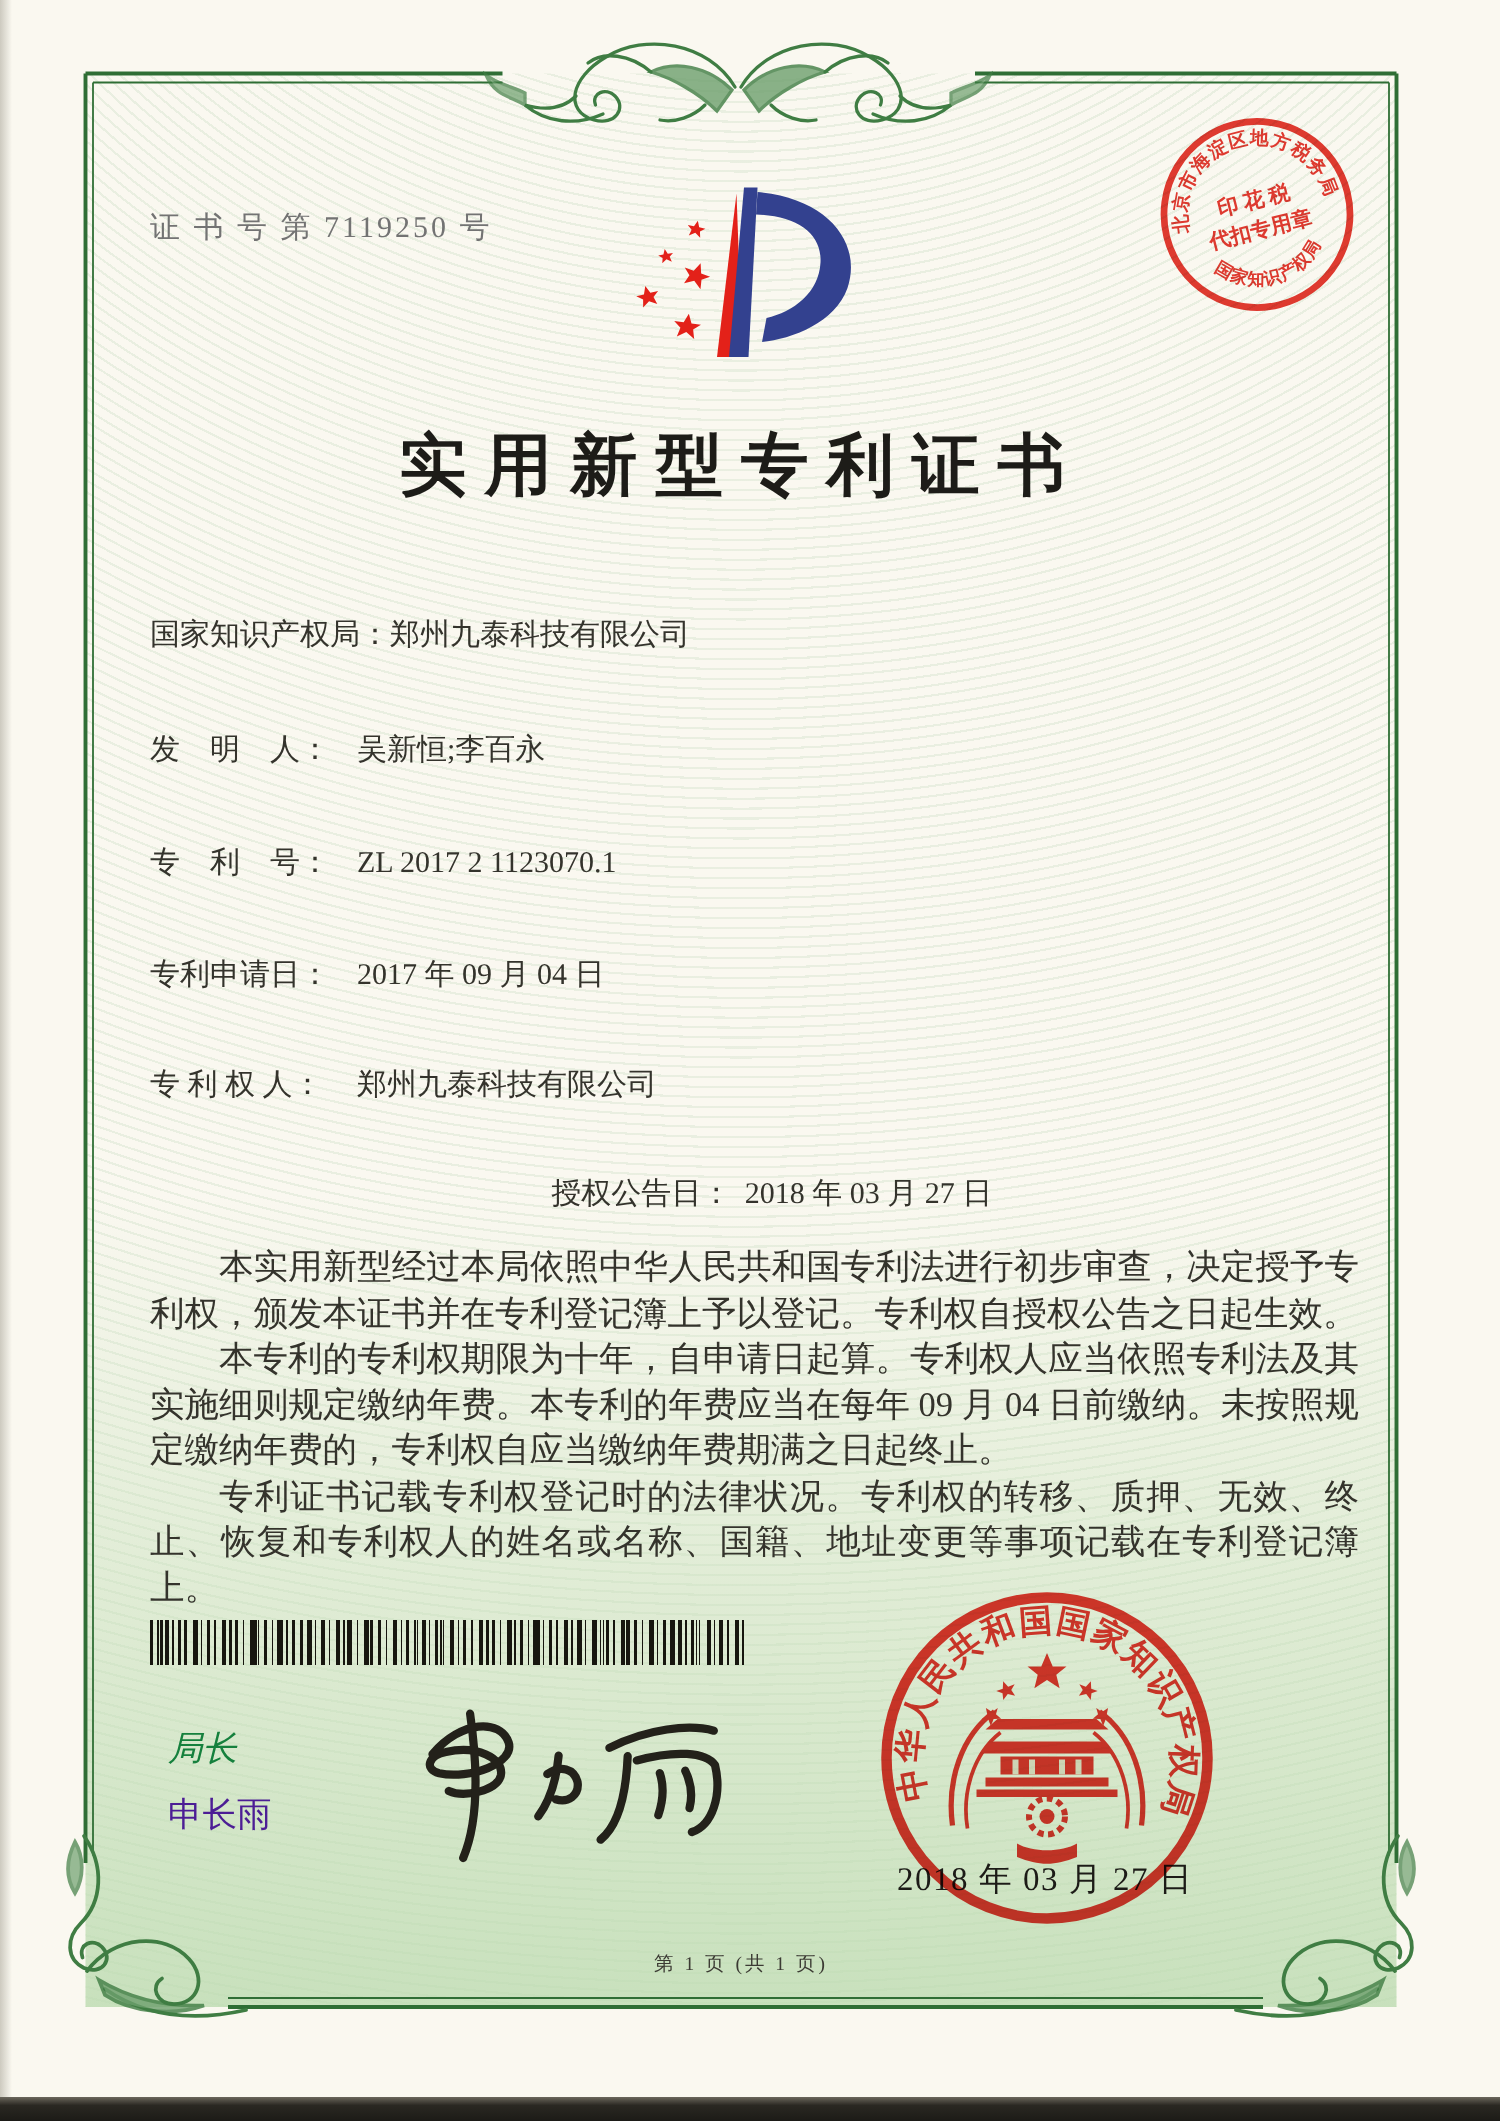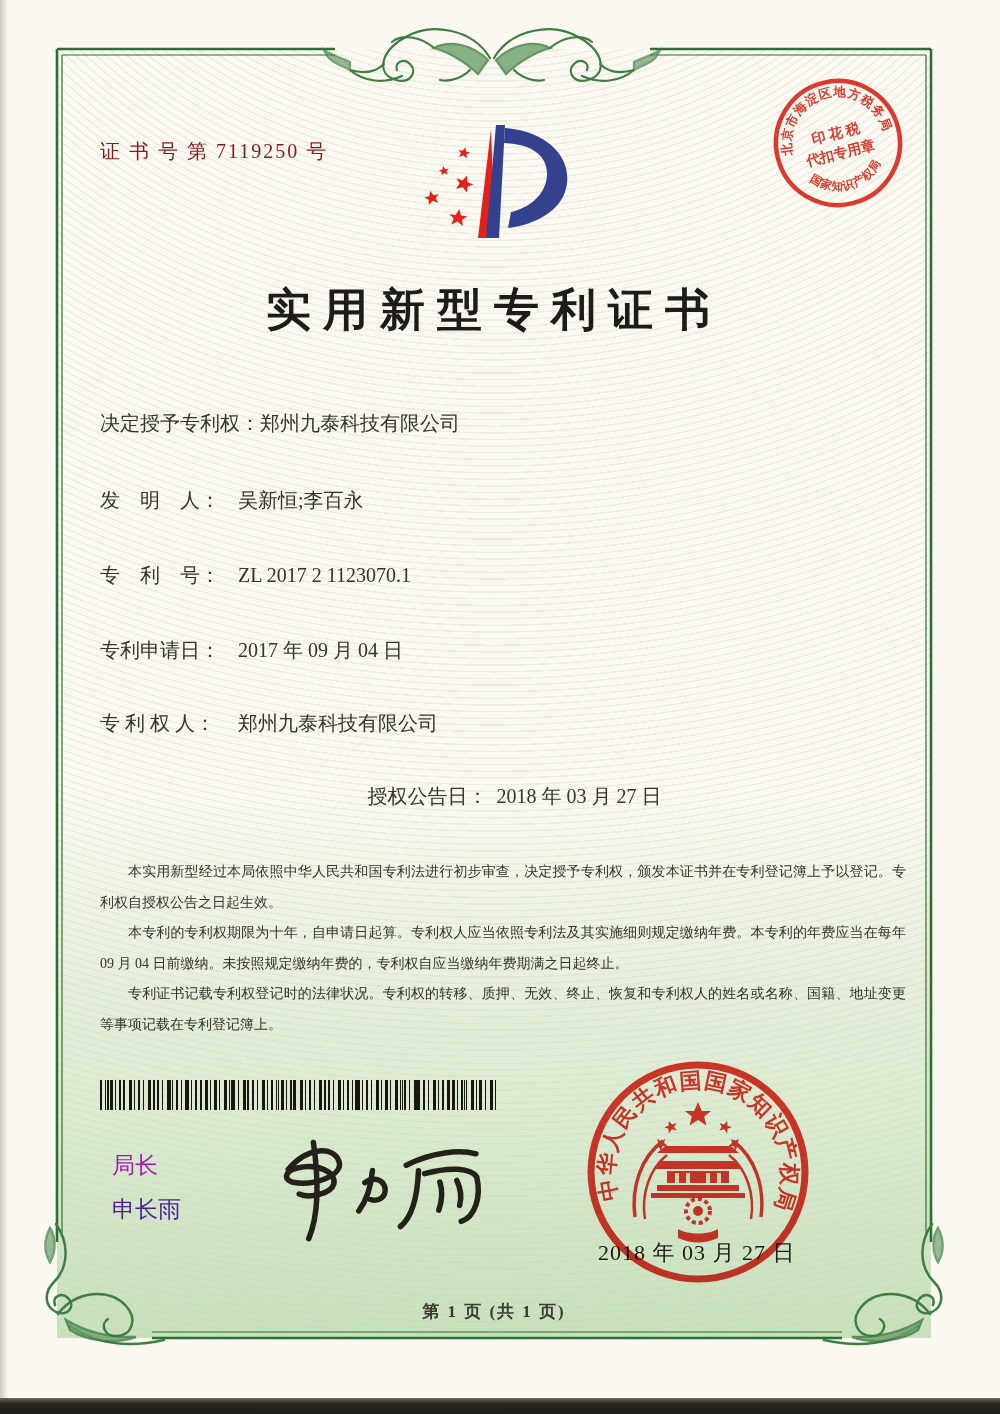"证 书 号 第 7119250" #cert-no { color: #7f1d1d -> #737373 }
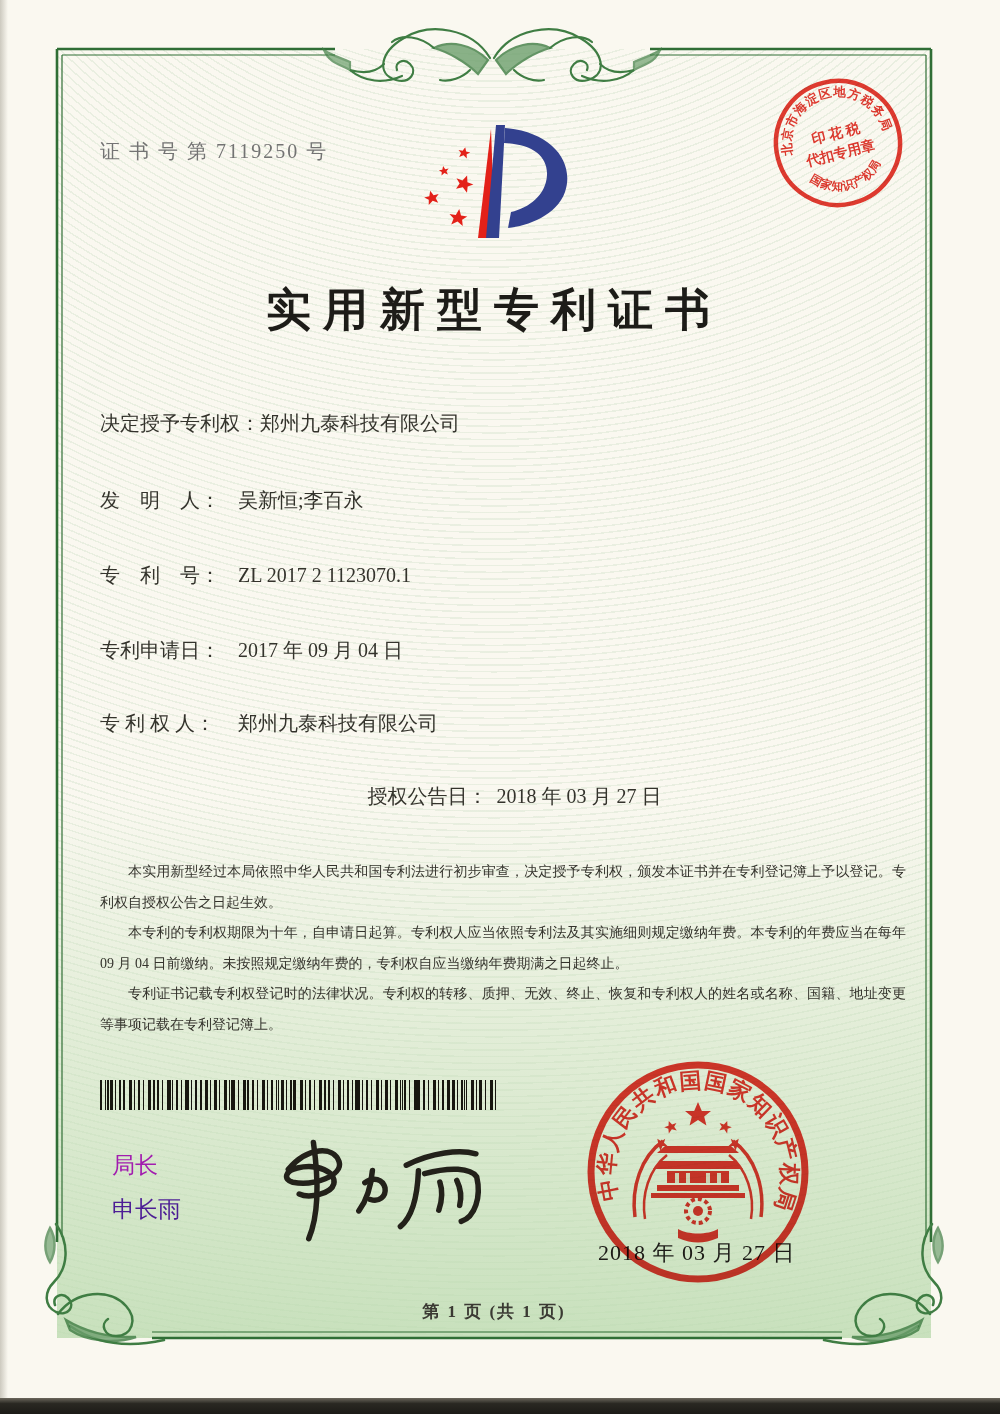"决定授予专利权：" span.field-label { text: 决定授予专利权 -> 国家知识产权局 }
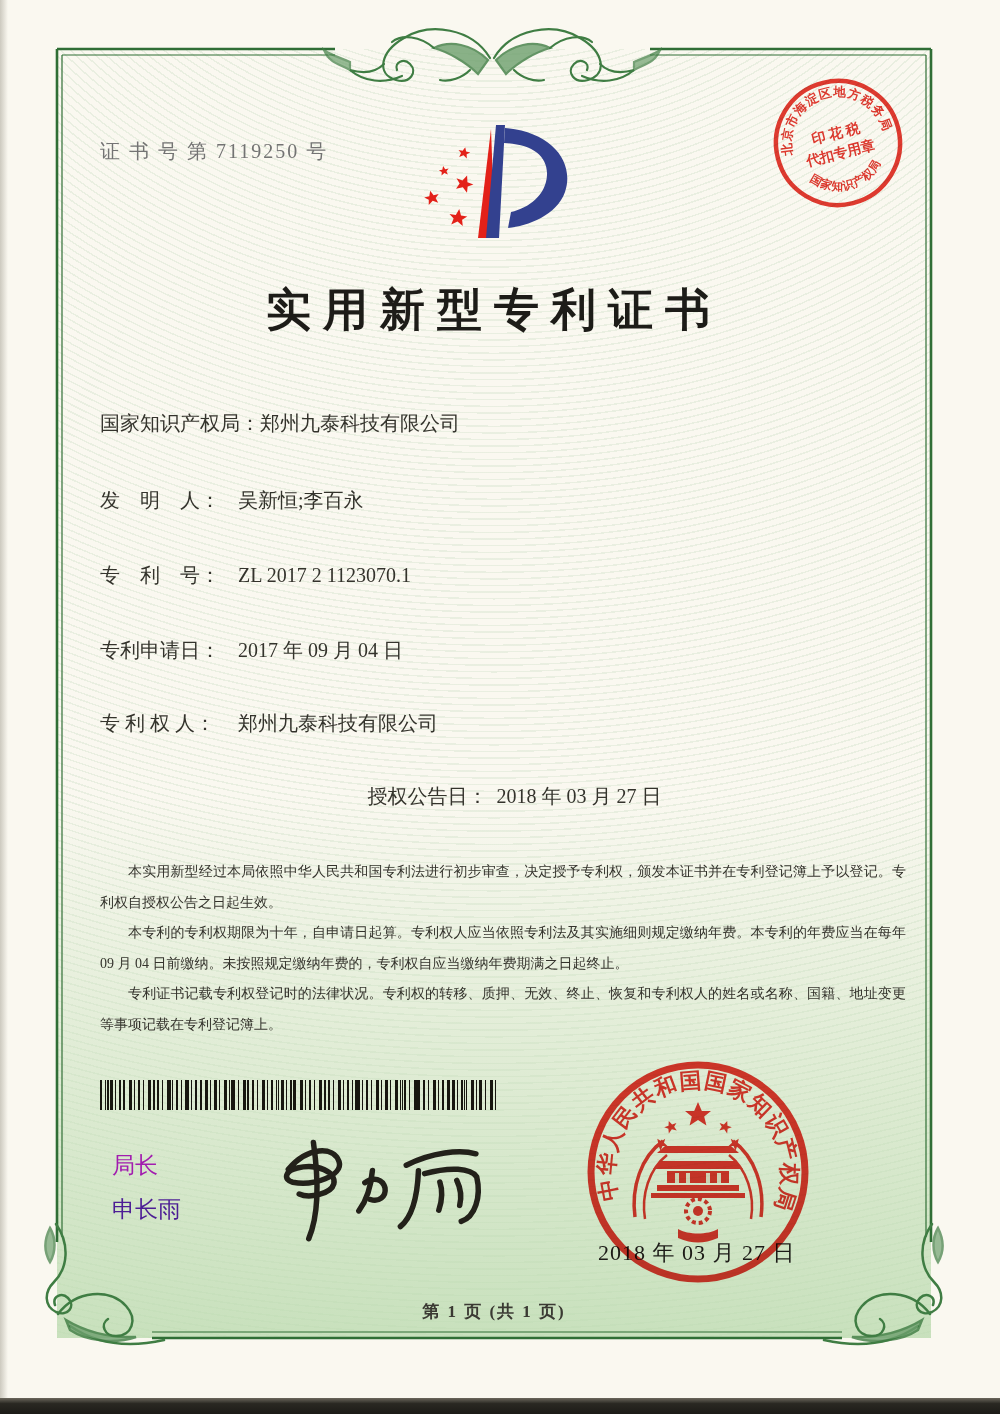"本实用新型经过本局依照中华人民共和国专利法进行初步审查，决定授予专利权，颁发本证" #paras { font-size: 14px -> 23px; margin-top: 27px -> none }
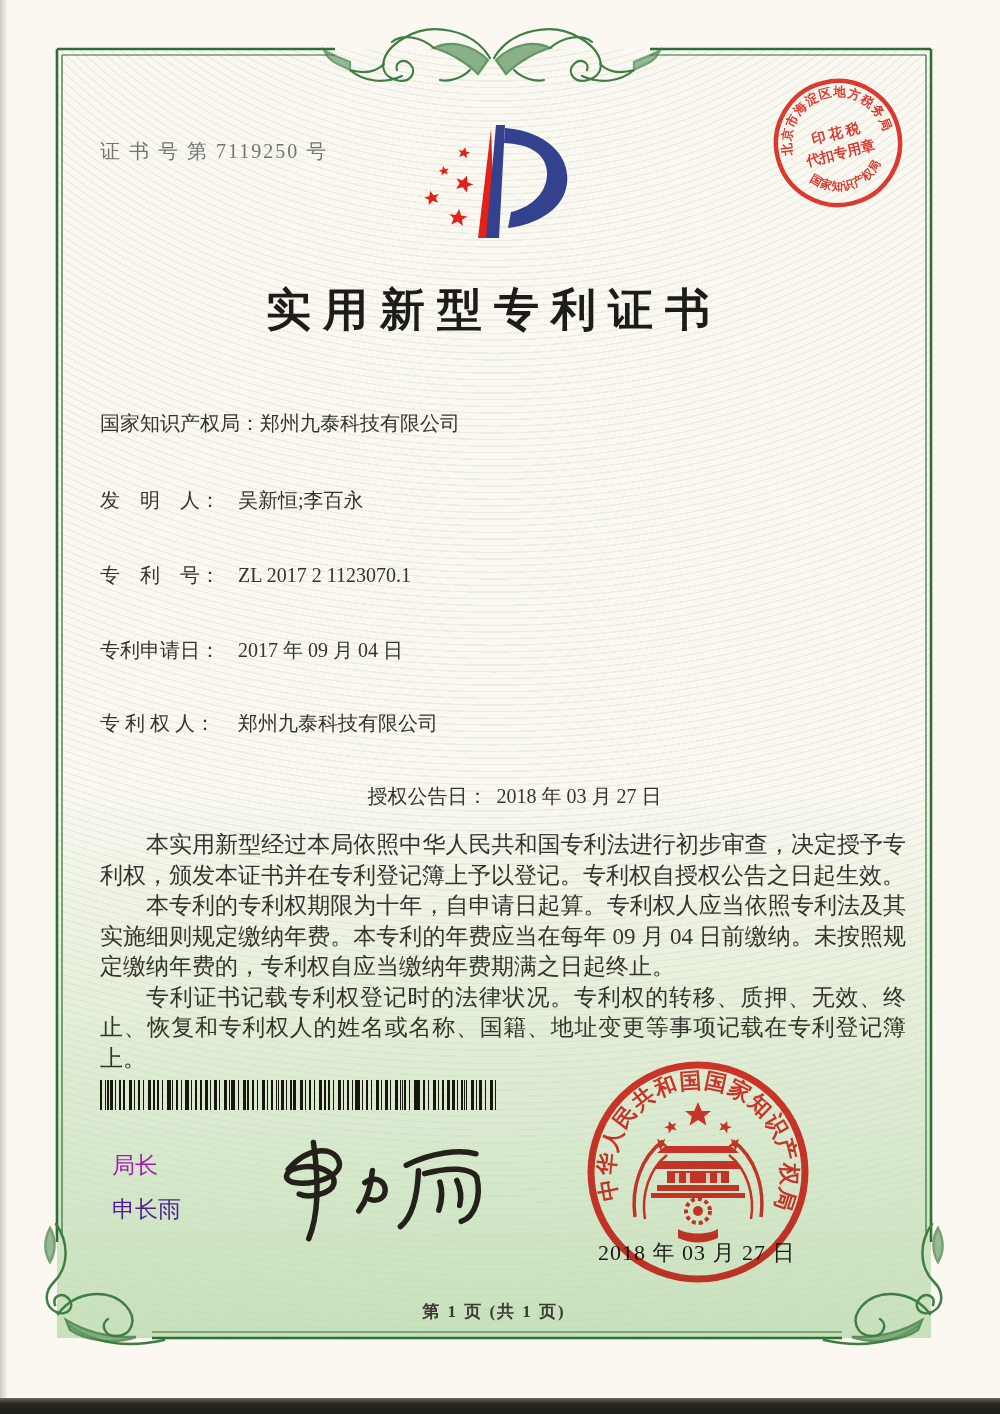"局长" #director-title { color: #a21caf -> #15803d; font-style: none -> italic }
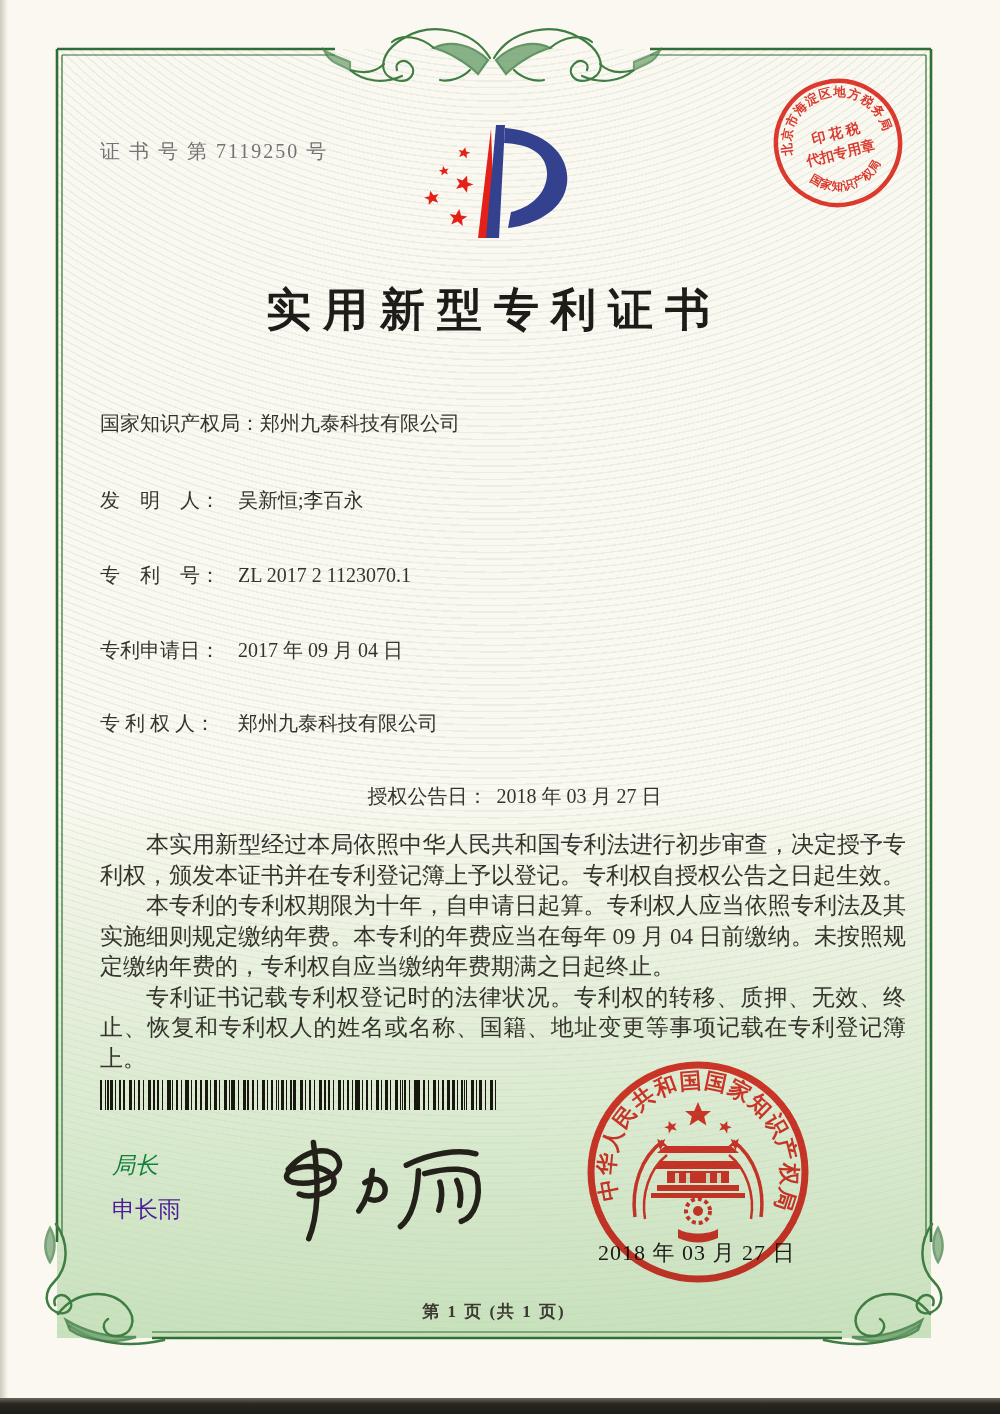"第 1 页 (共 1" #footer { font-size: 17px -> 13px; font-weight: bold -> none }
